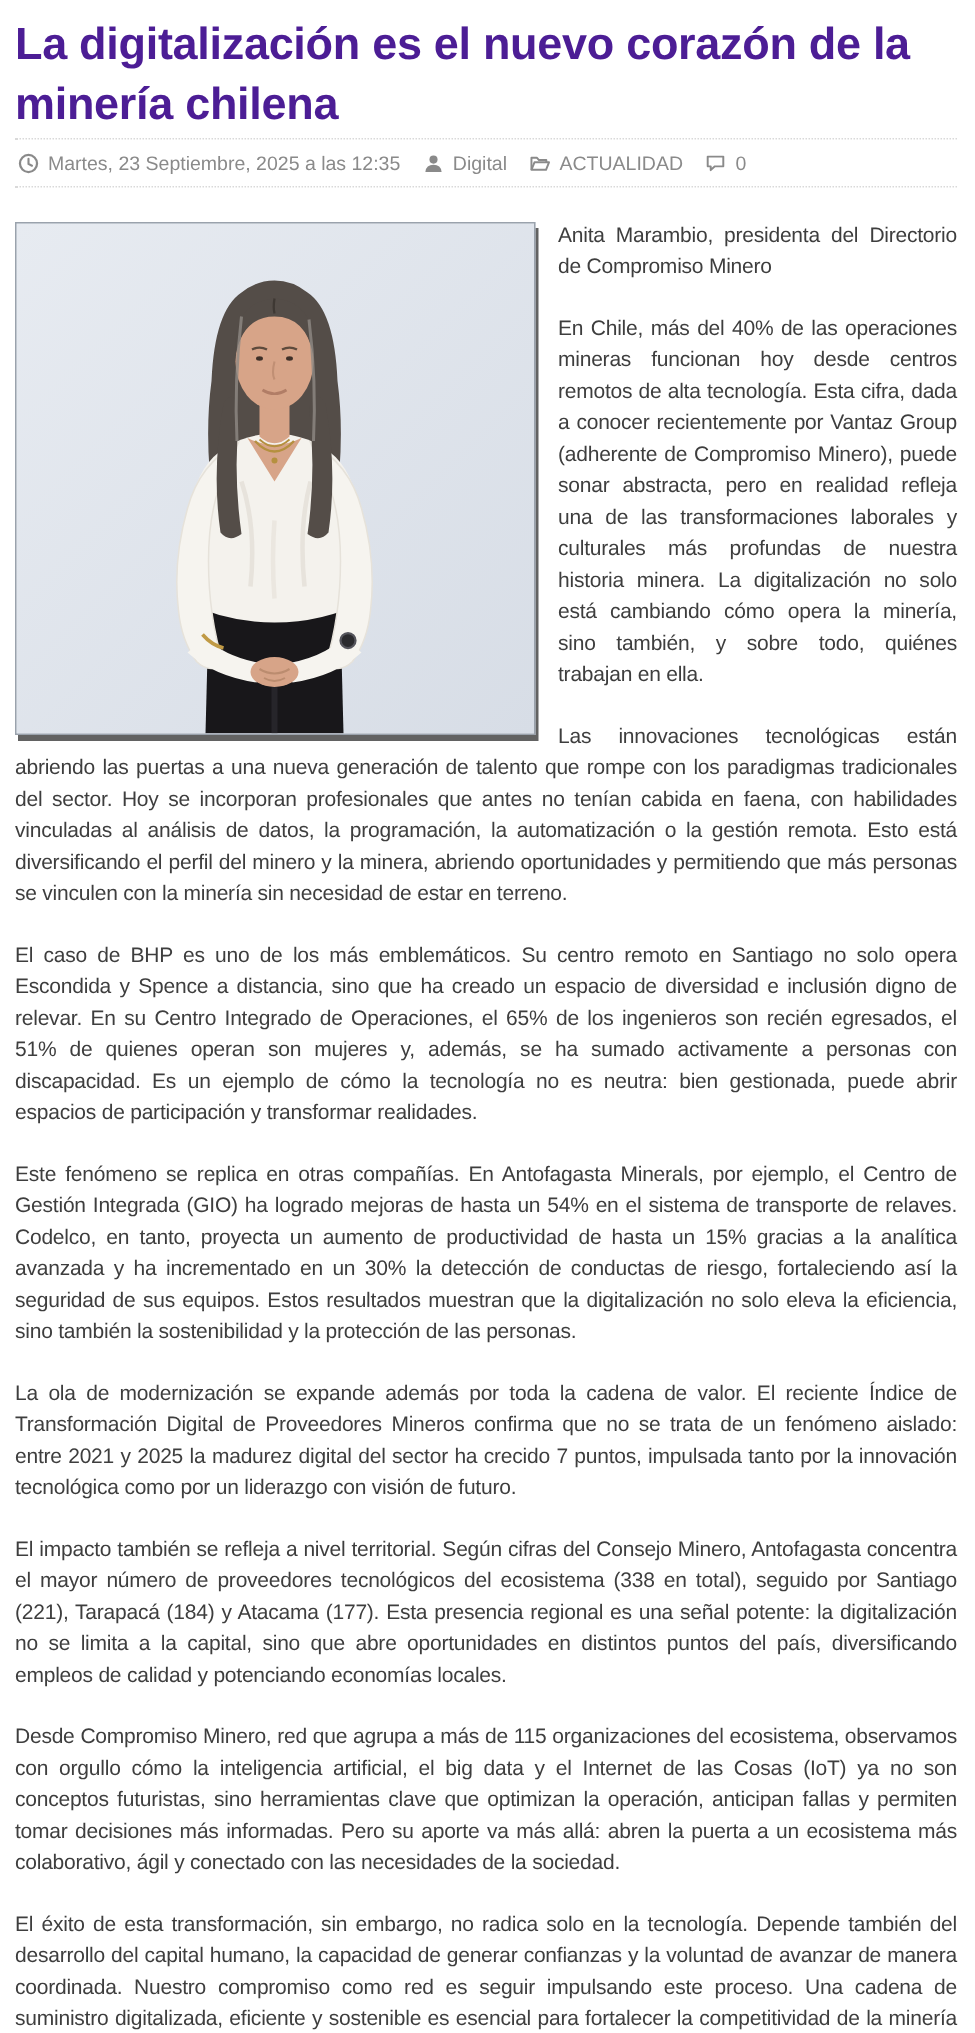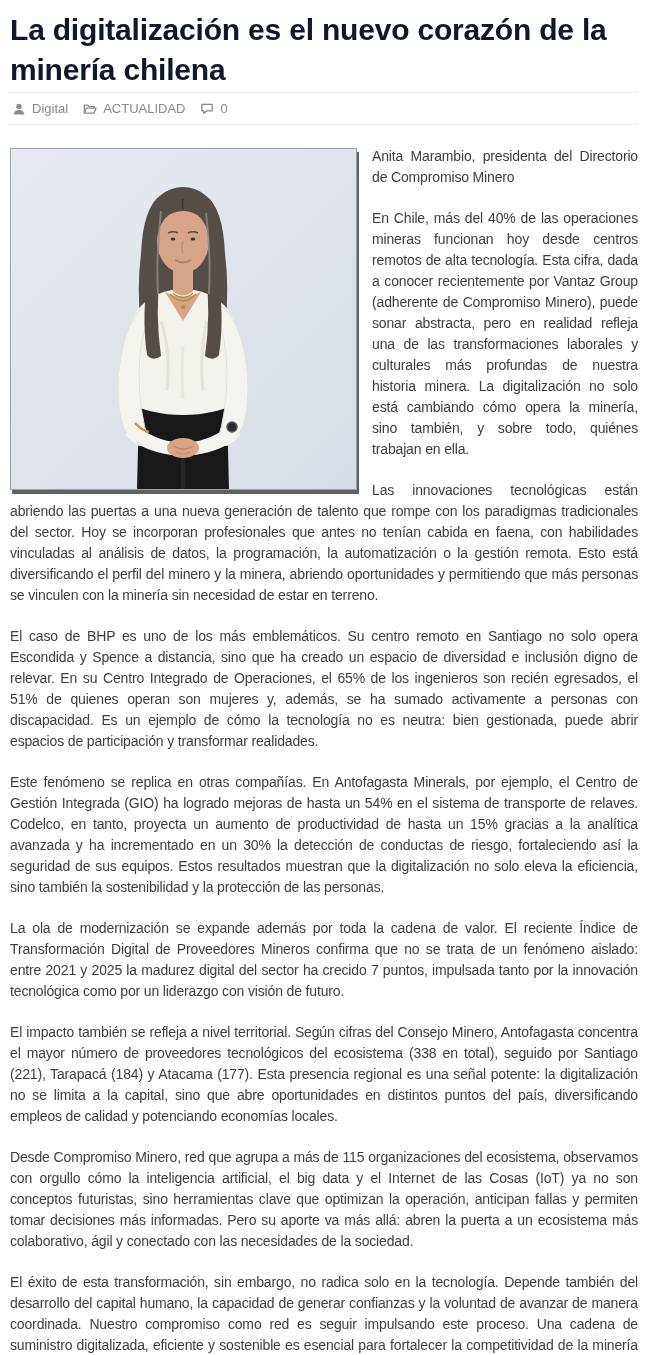"La digitalización es el nuevo" h1.title { color: #0f172a -> #4c1d95 }
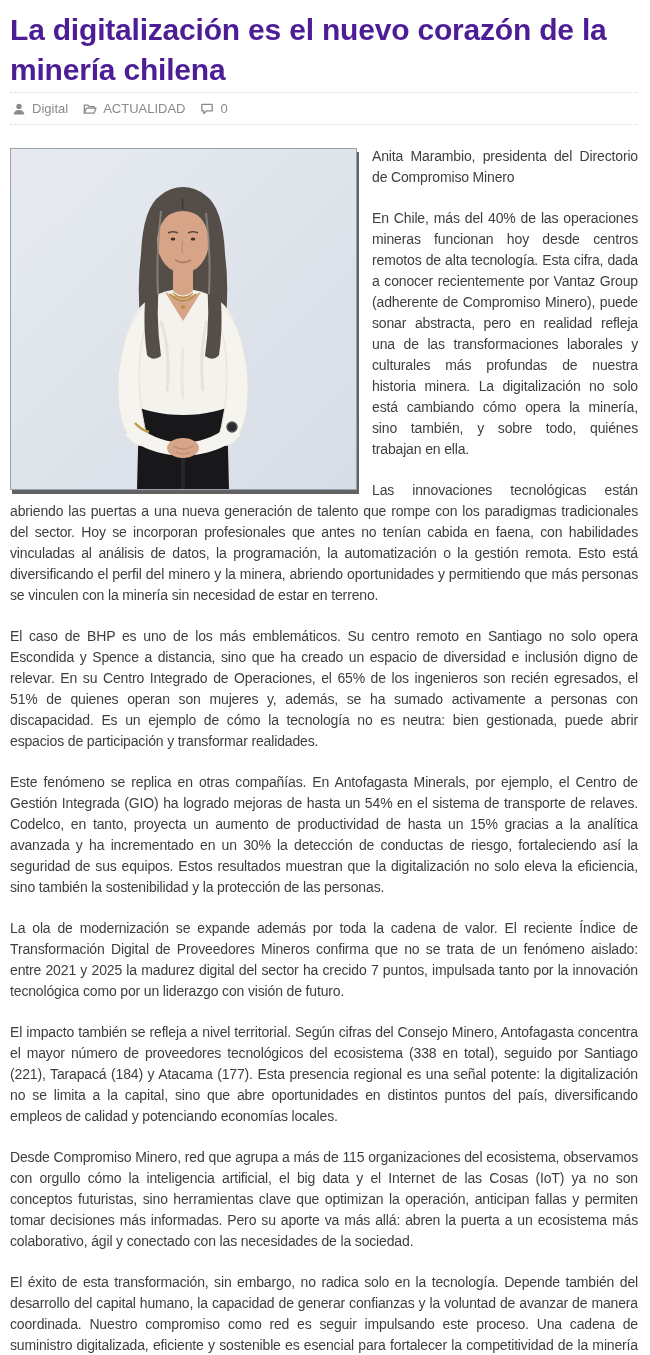"Martes, 23 Septiembre, 2025 a" span.meta-item { html: none -> <span> <svg> <circle></circle> <path></path> </svg> <span>Martes, 23 Septiembre, 2025 a las 12:35</span> </span> }
